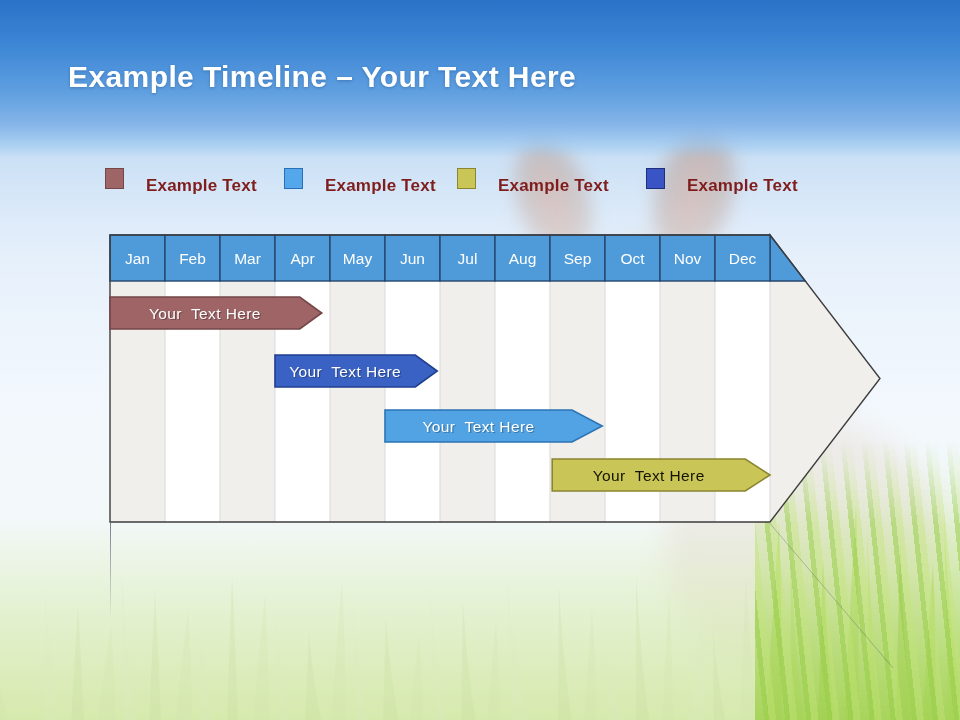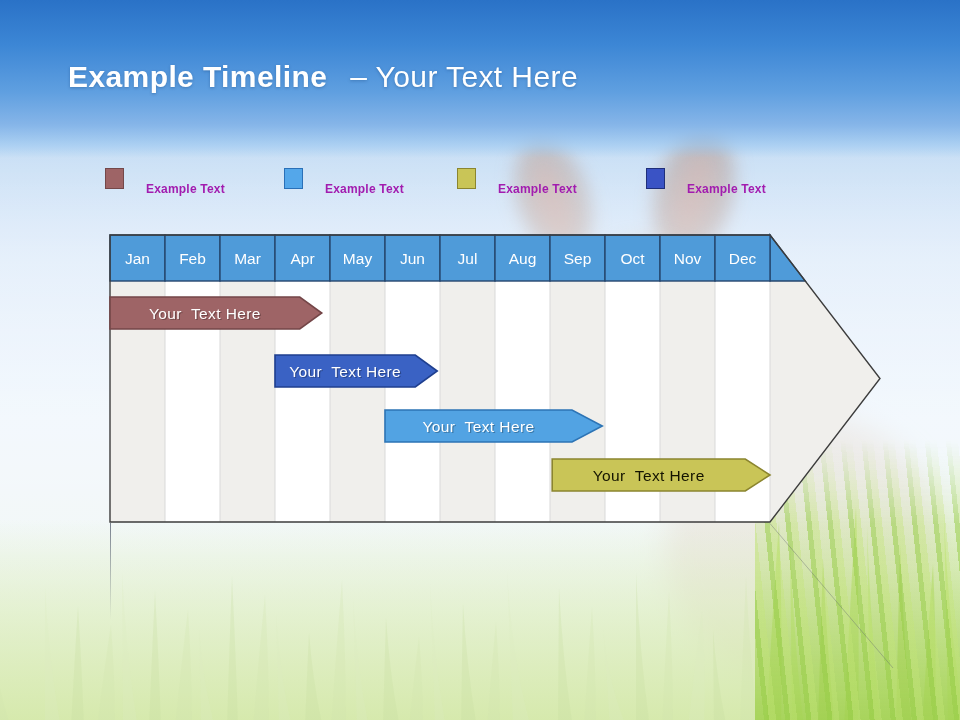"– Your Text Here" .title .rest { font-weight: 400 -> 700; margin-left: 23px -> 9px }
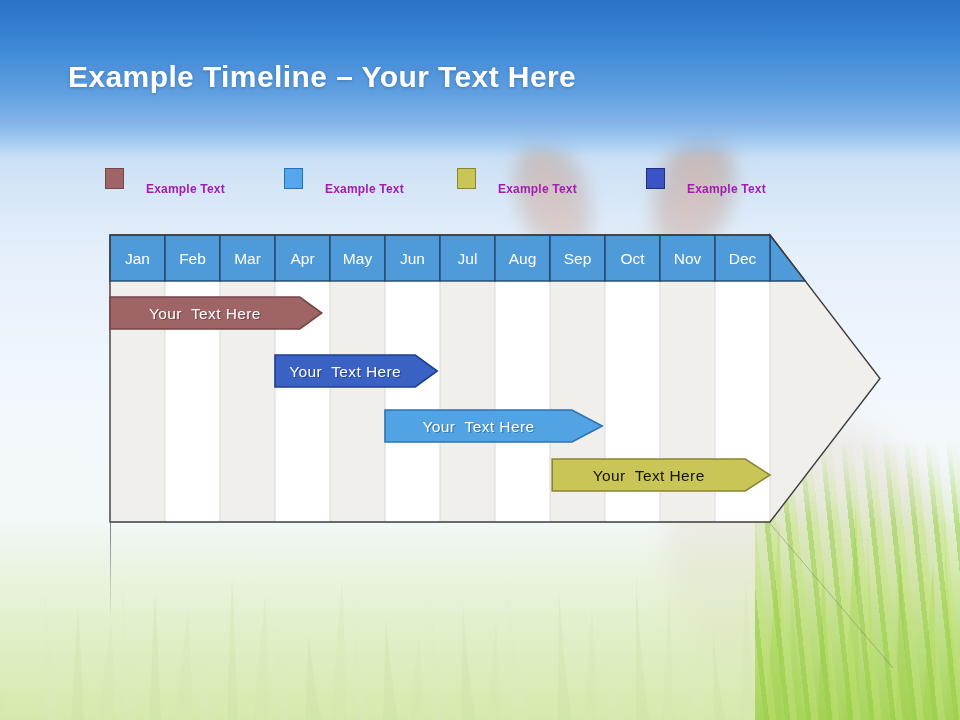"Example Text" .legend-label { color: #a21caf -> #7f1d1d; font-size: 12px -> 17px; top: 16px -> 10px }
